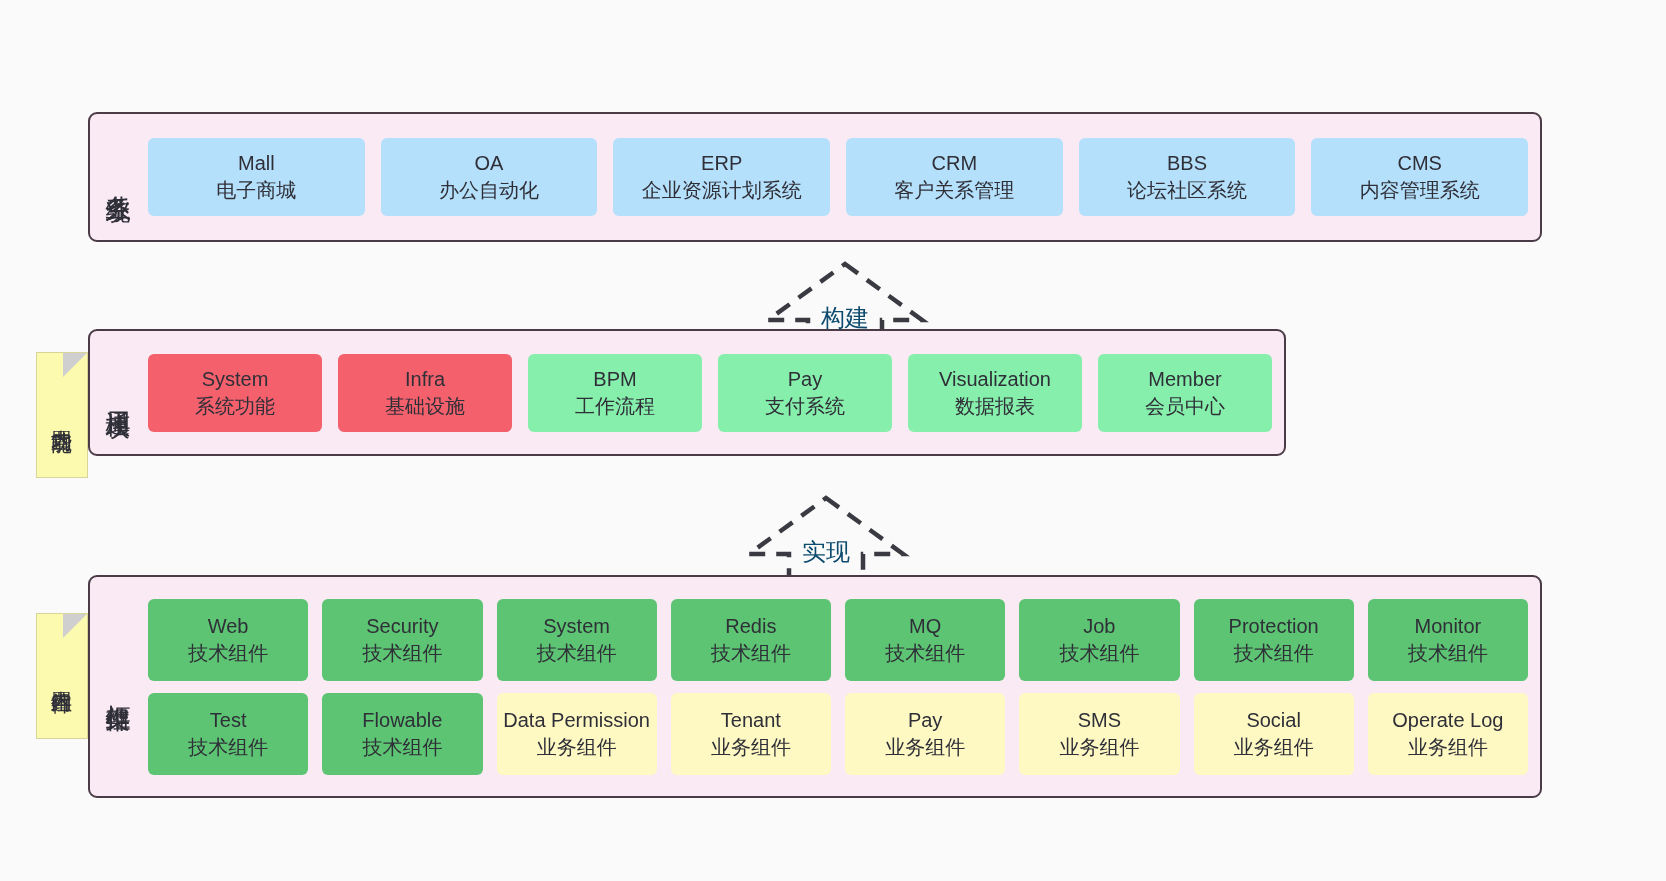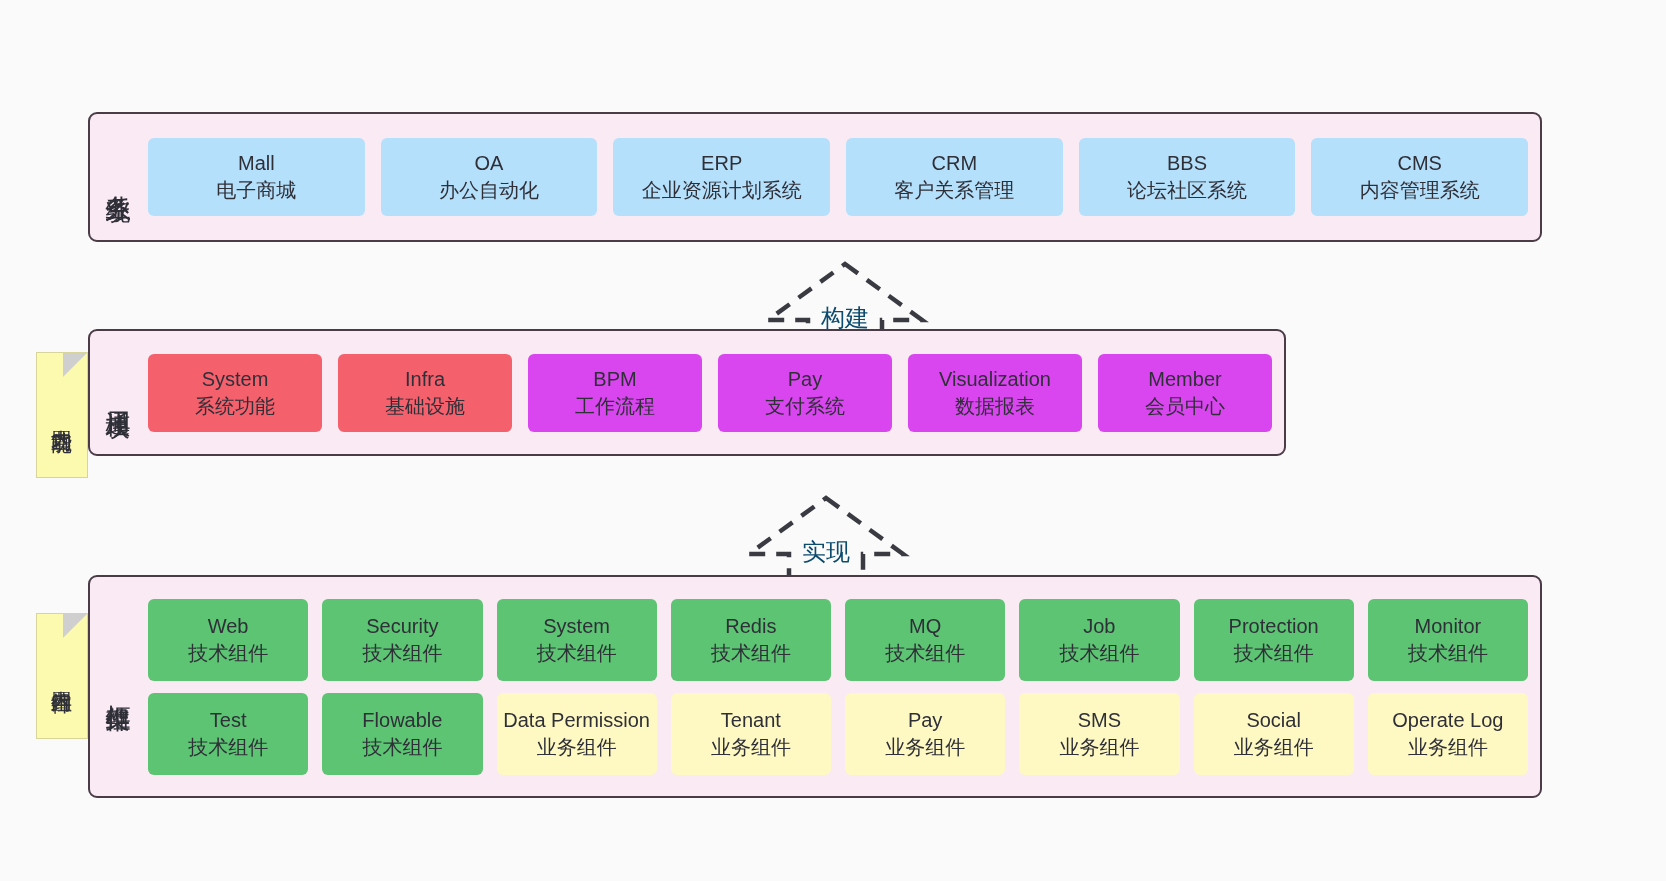"BPM" .c-pink { background: #d946ef -> #86efac }
